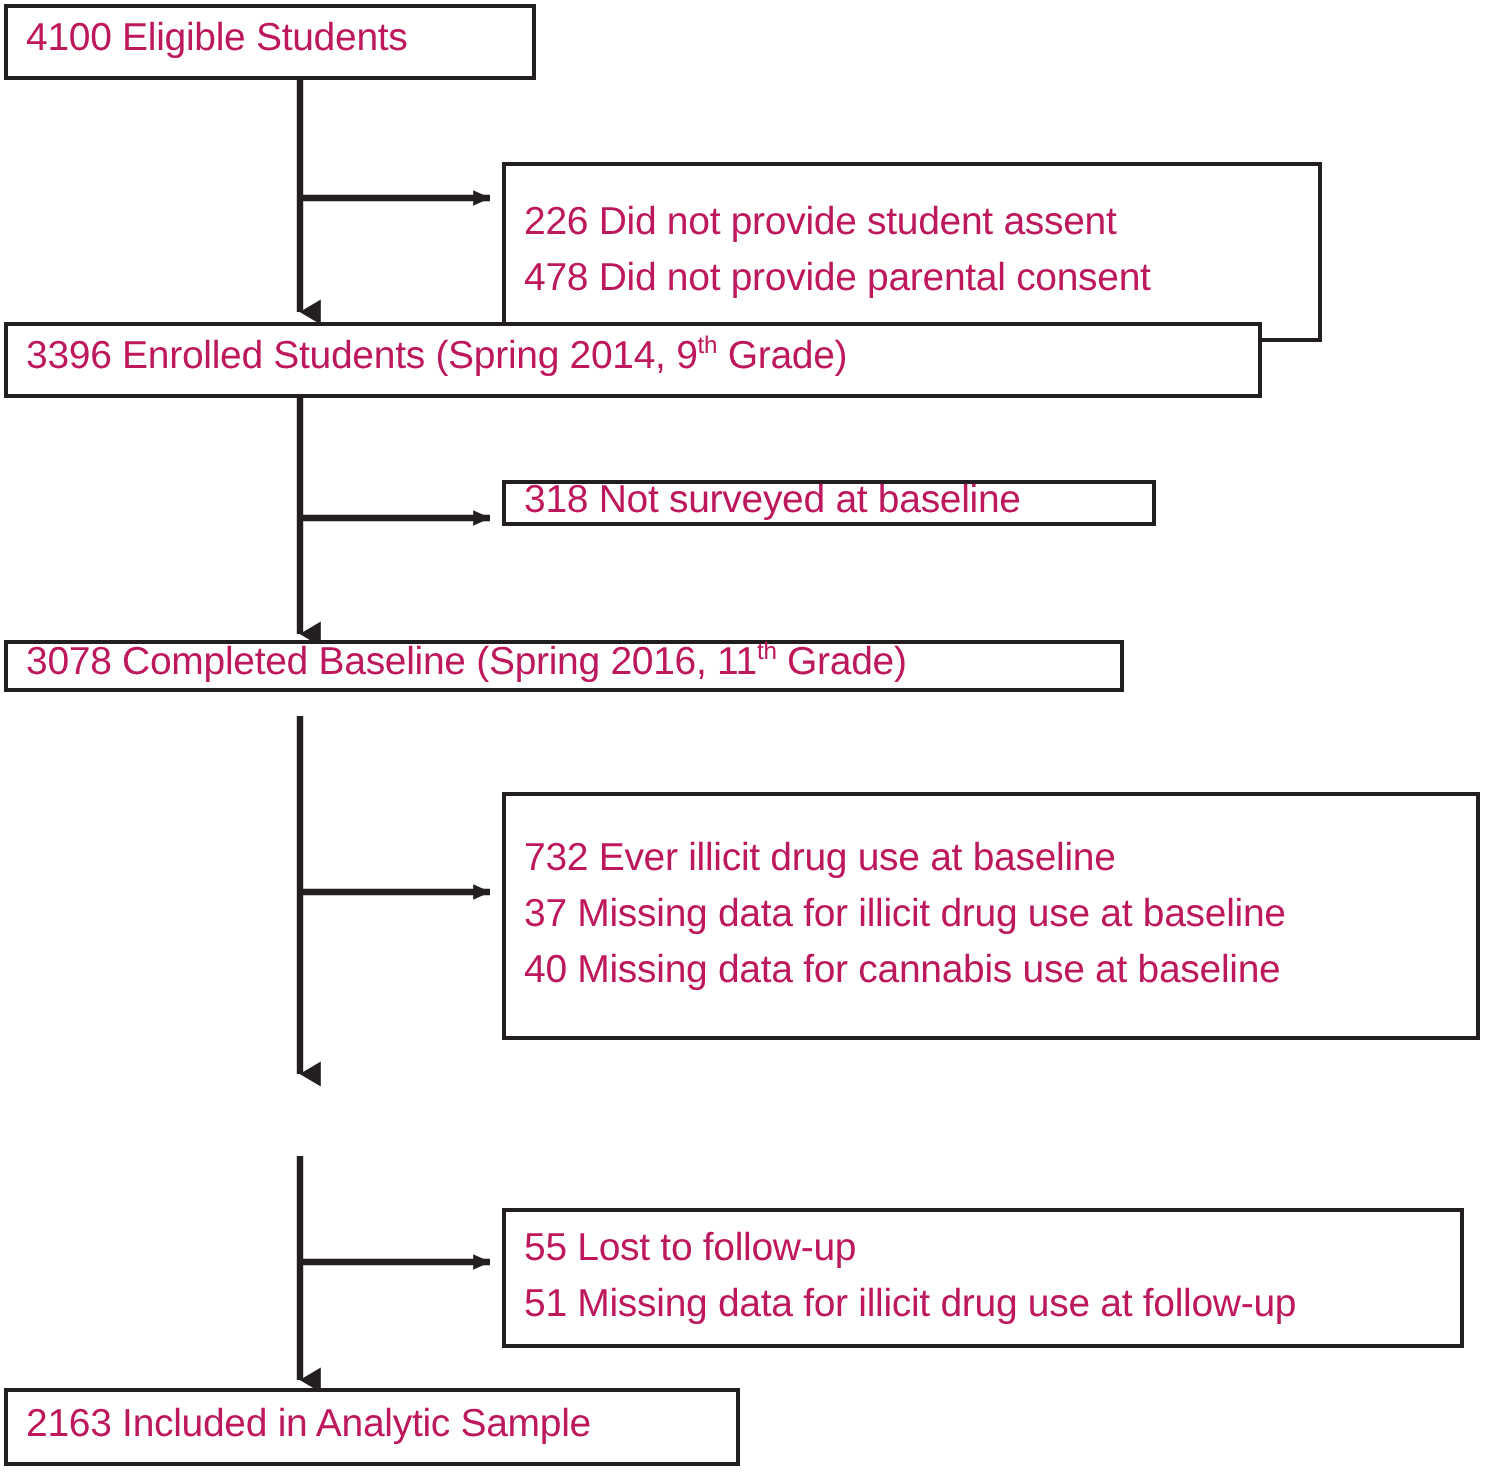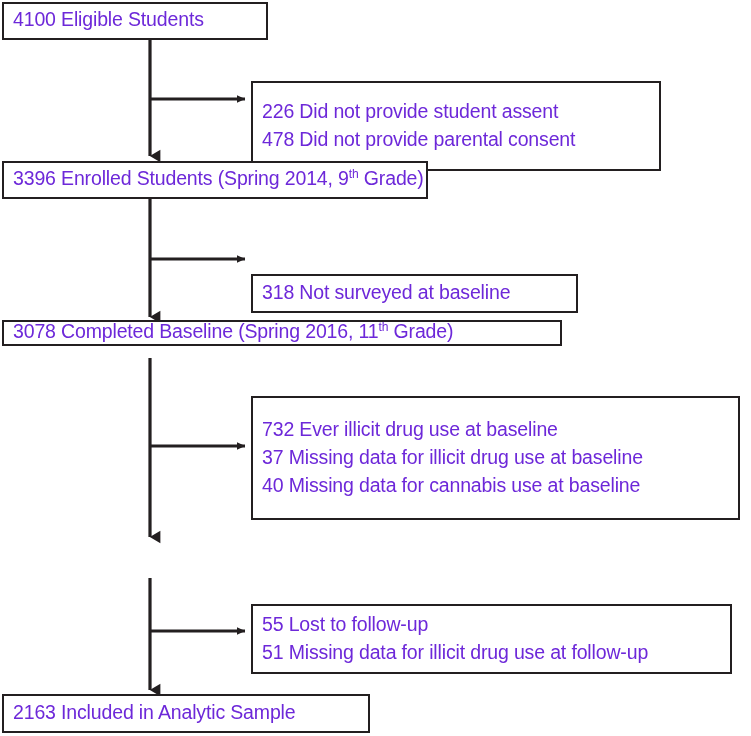"4100 Eligible Students" #canvas { color: #6d28d9 -> #be185d }
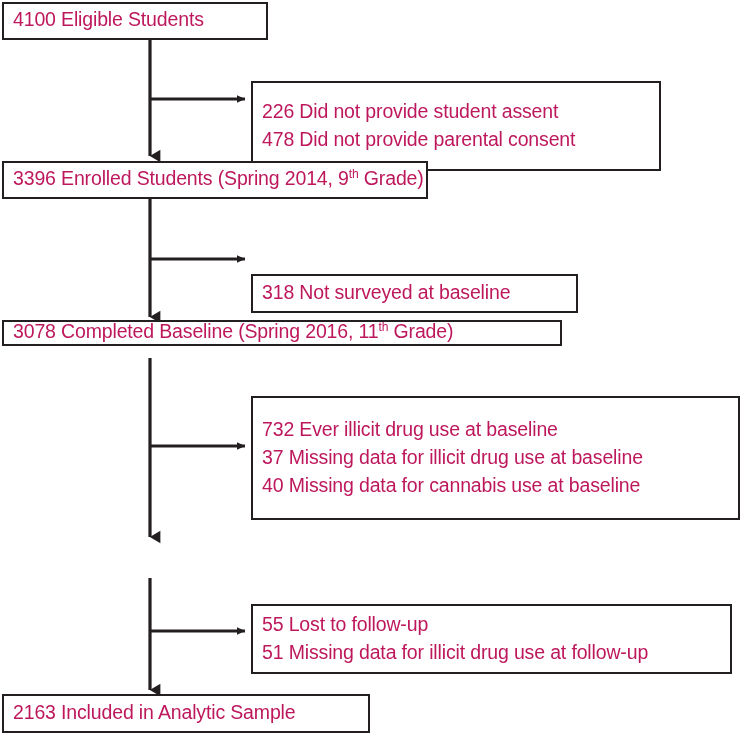"3396 Enrolled Students (Spring 2014," div.node { width: 426px -> 629px }
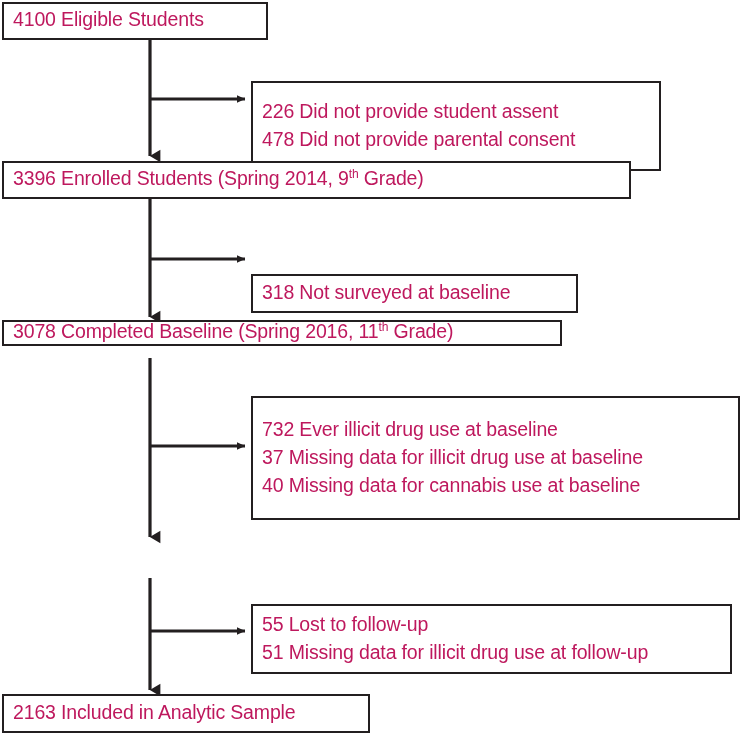"318 Not surveyed at baseline" div.node { height: 39px -> 23px; margin-top: 34px -> none }
